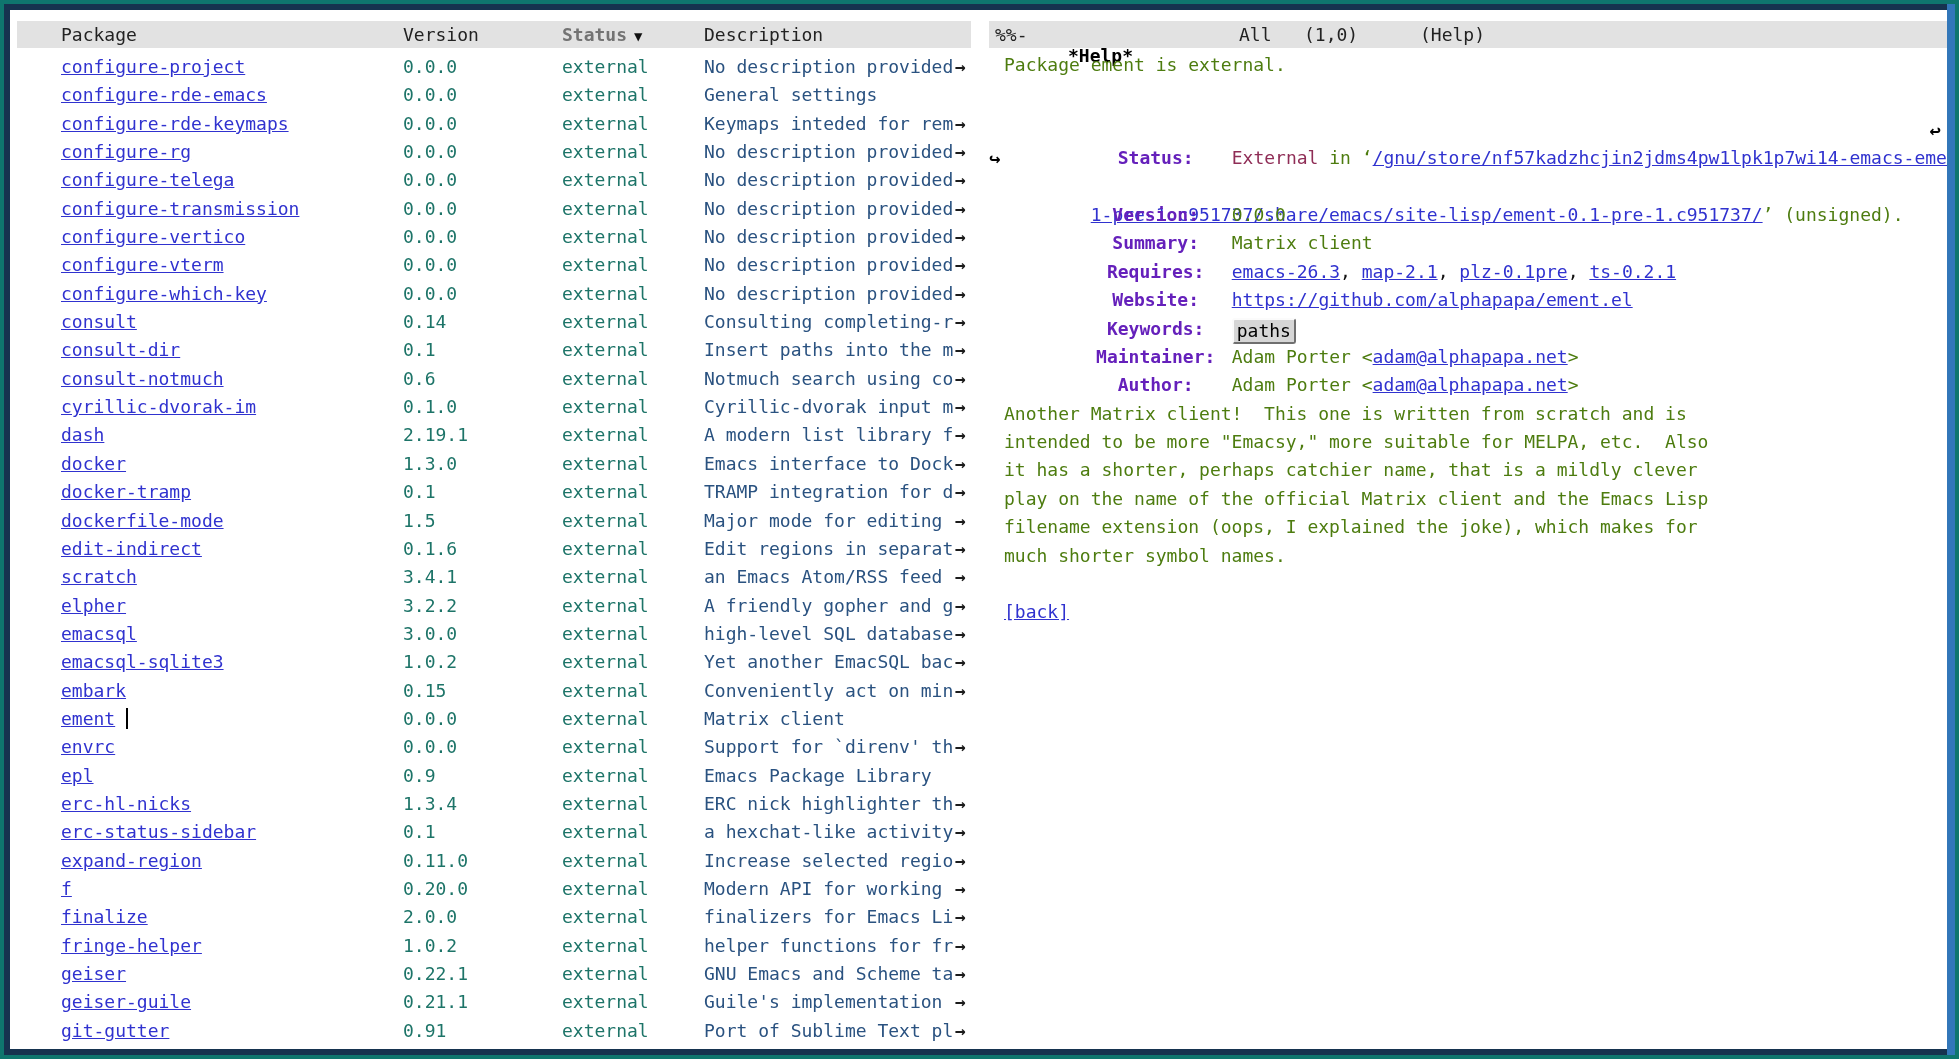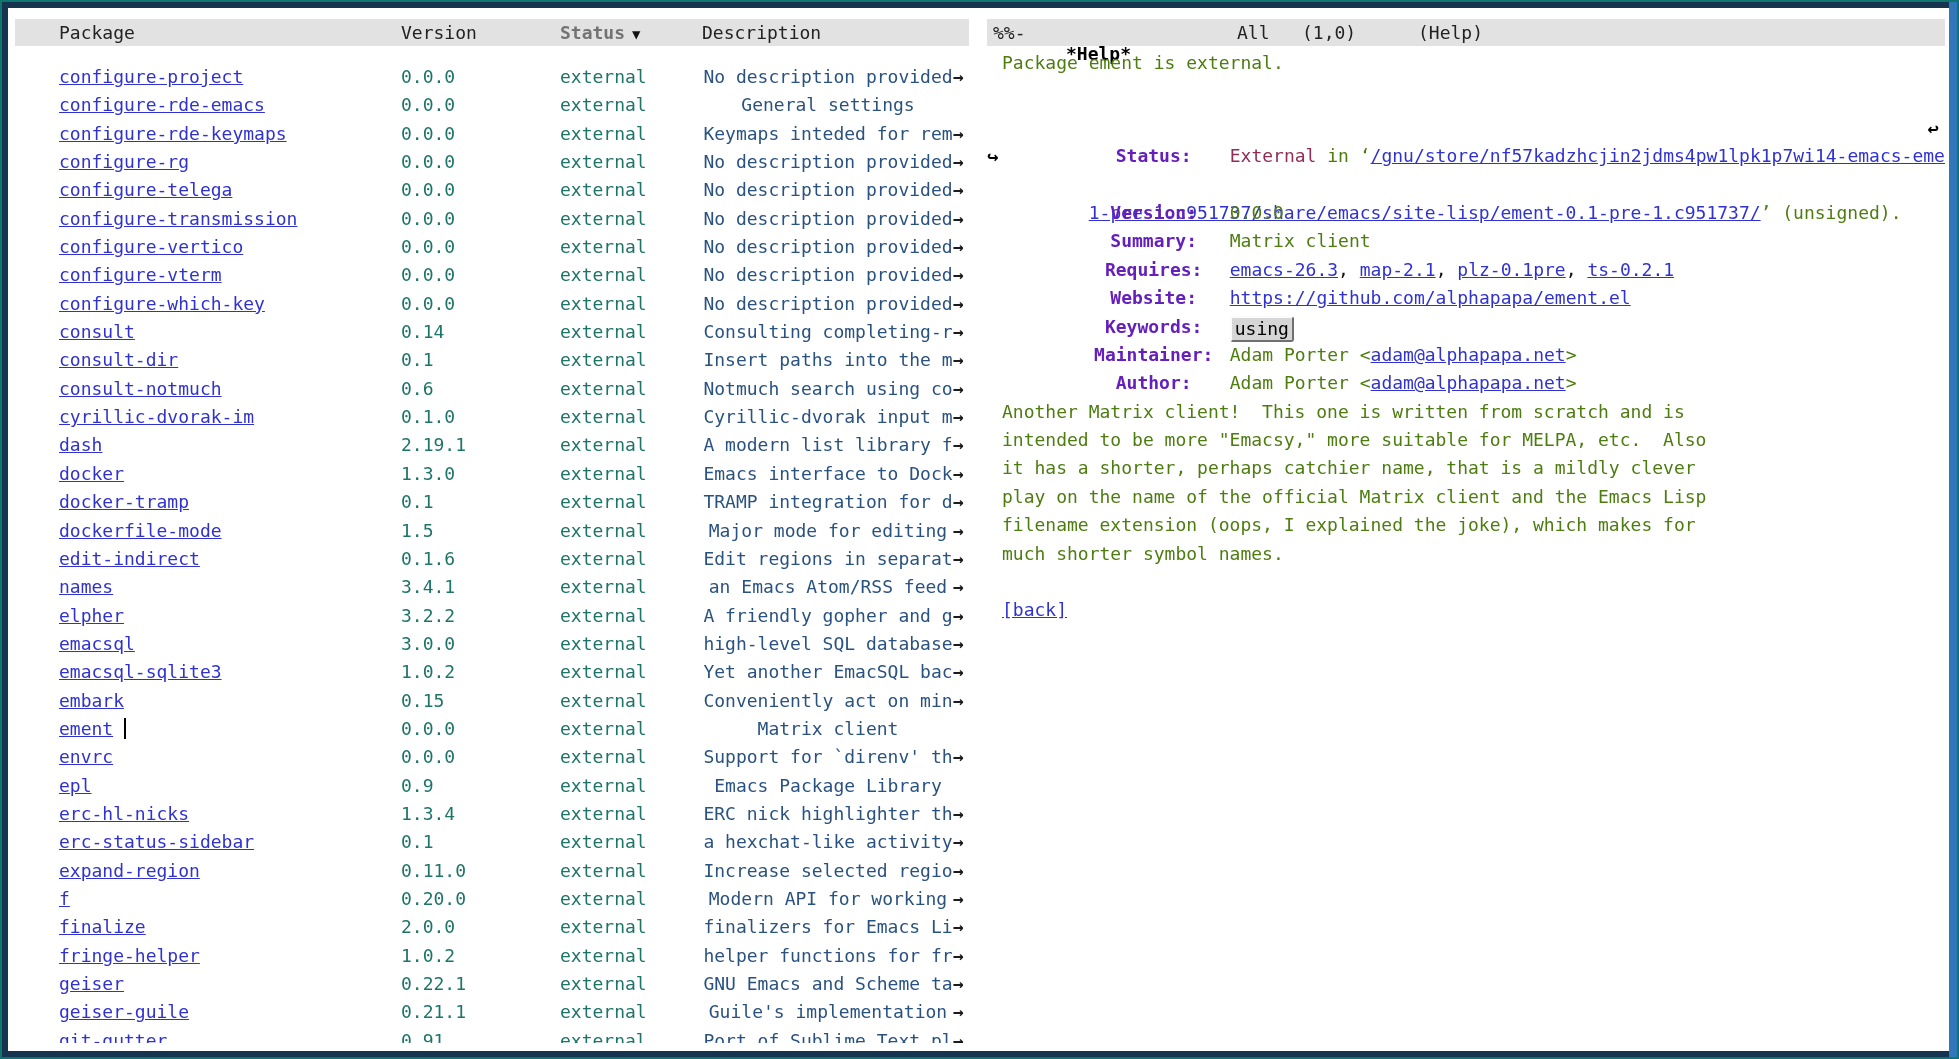"Package" .frame { border: 2px solid #0f766e -> 4px solid #0f766e }
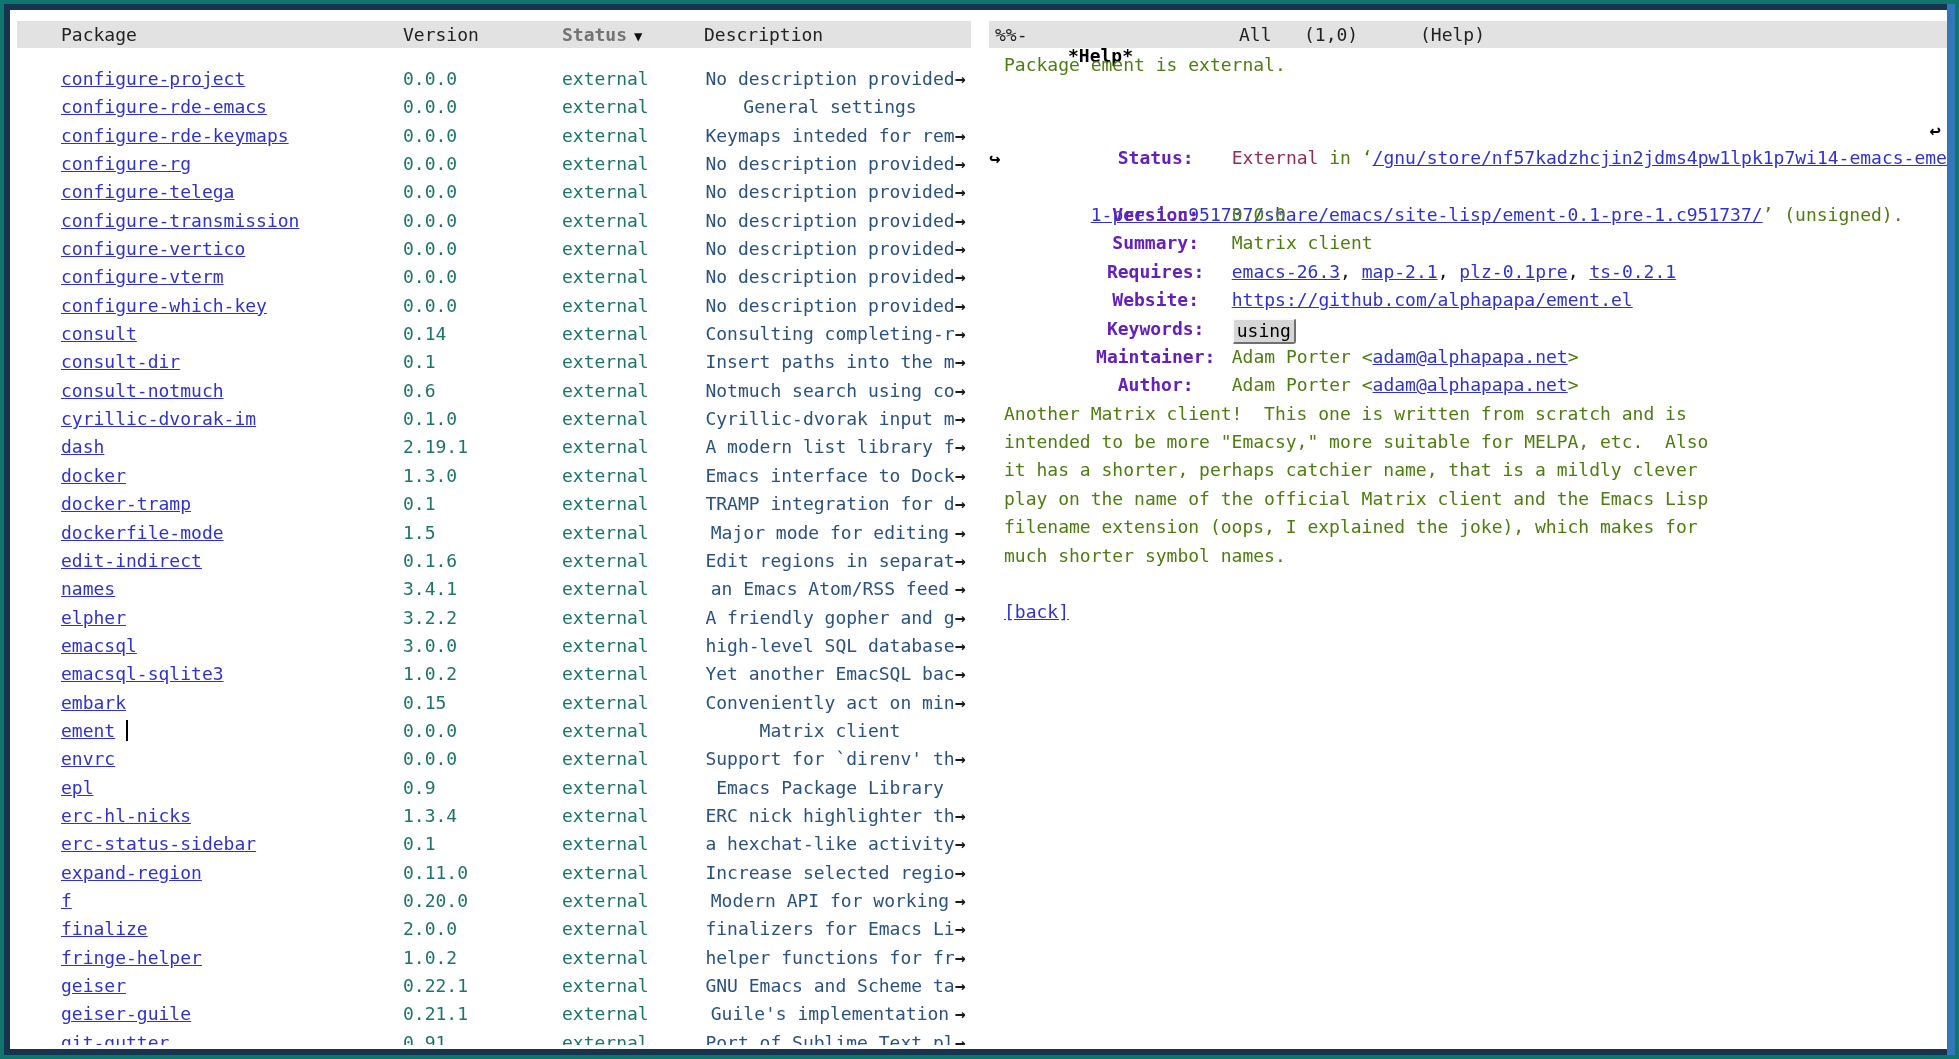"configure-project" .rows { margin-top: 17px -> 5px; text-align: center -> none }
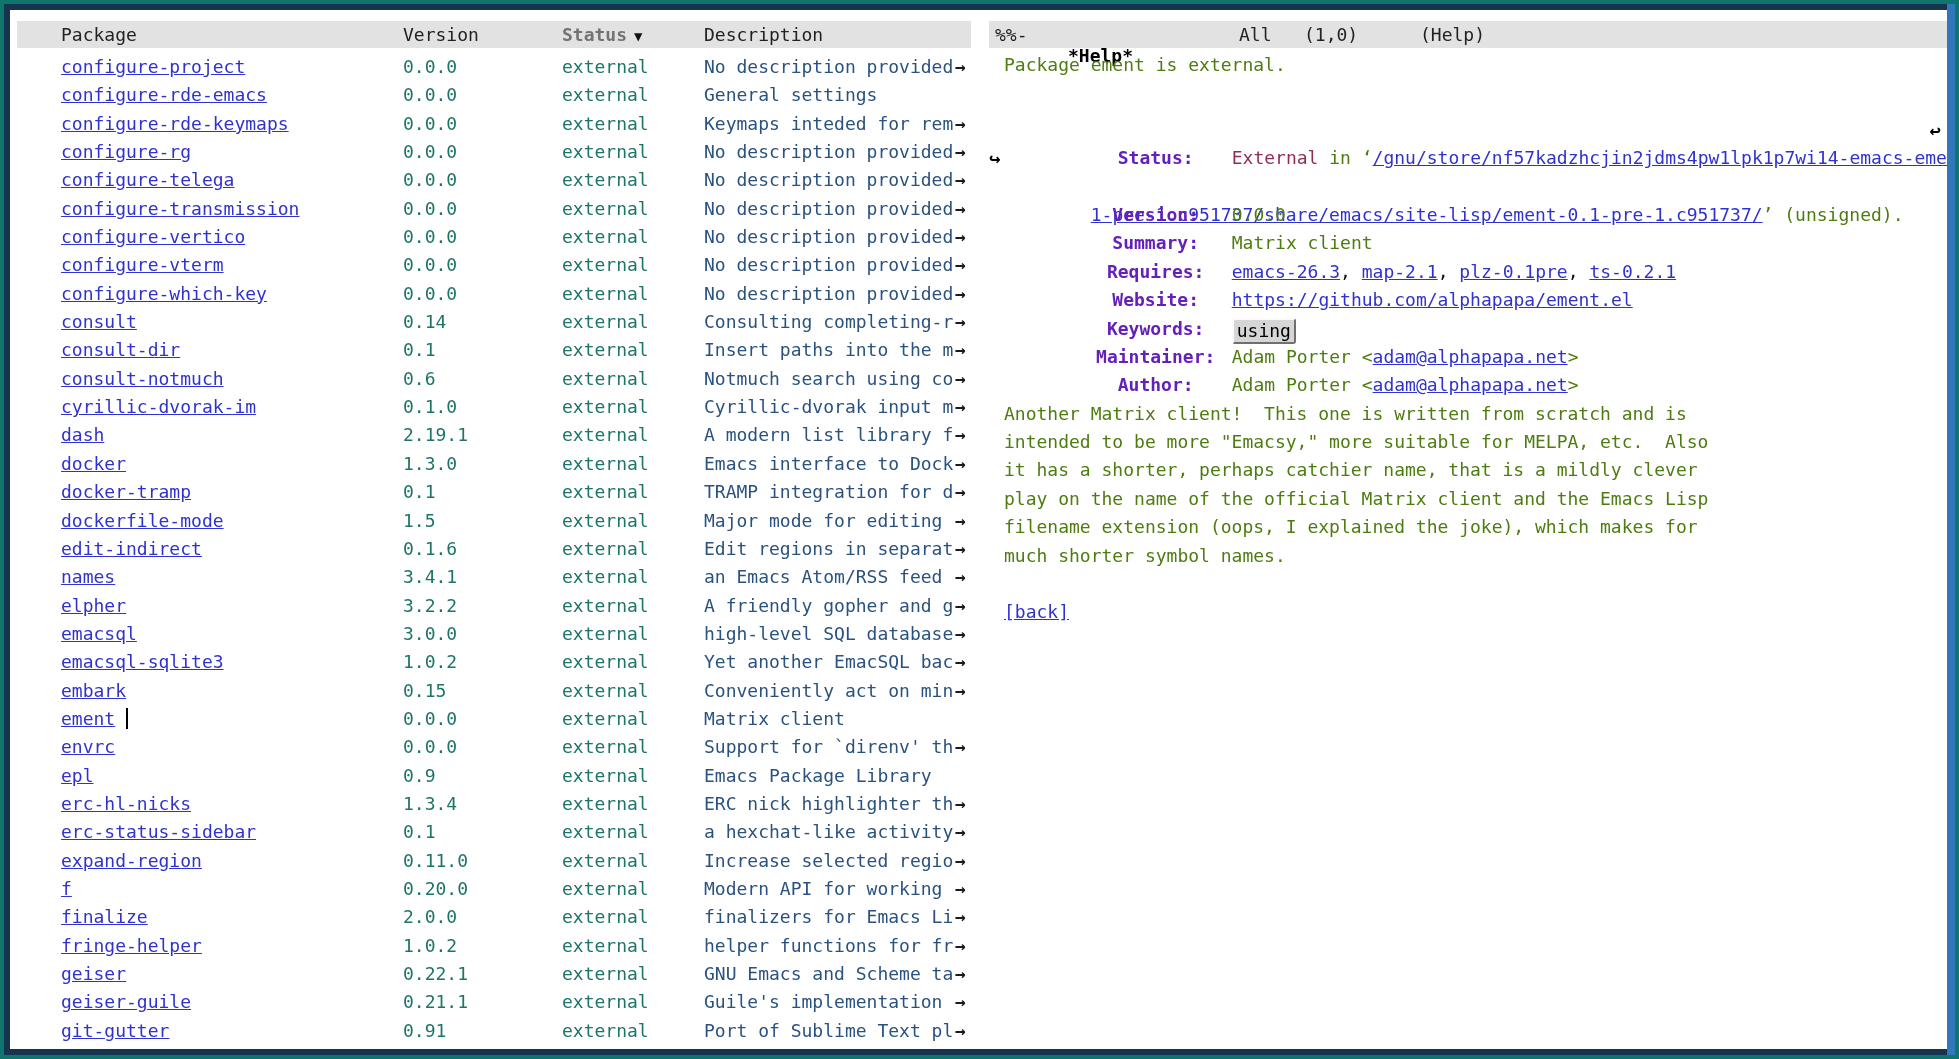"using" span.kbtn { text: using -> paths }
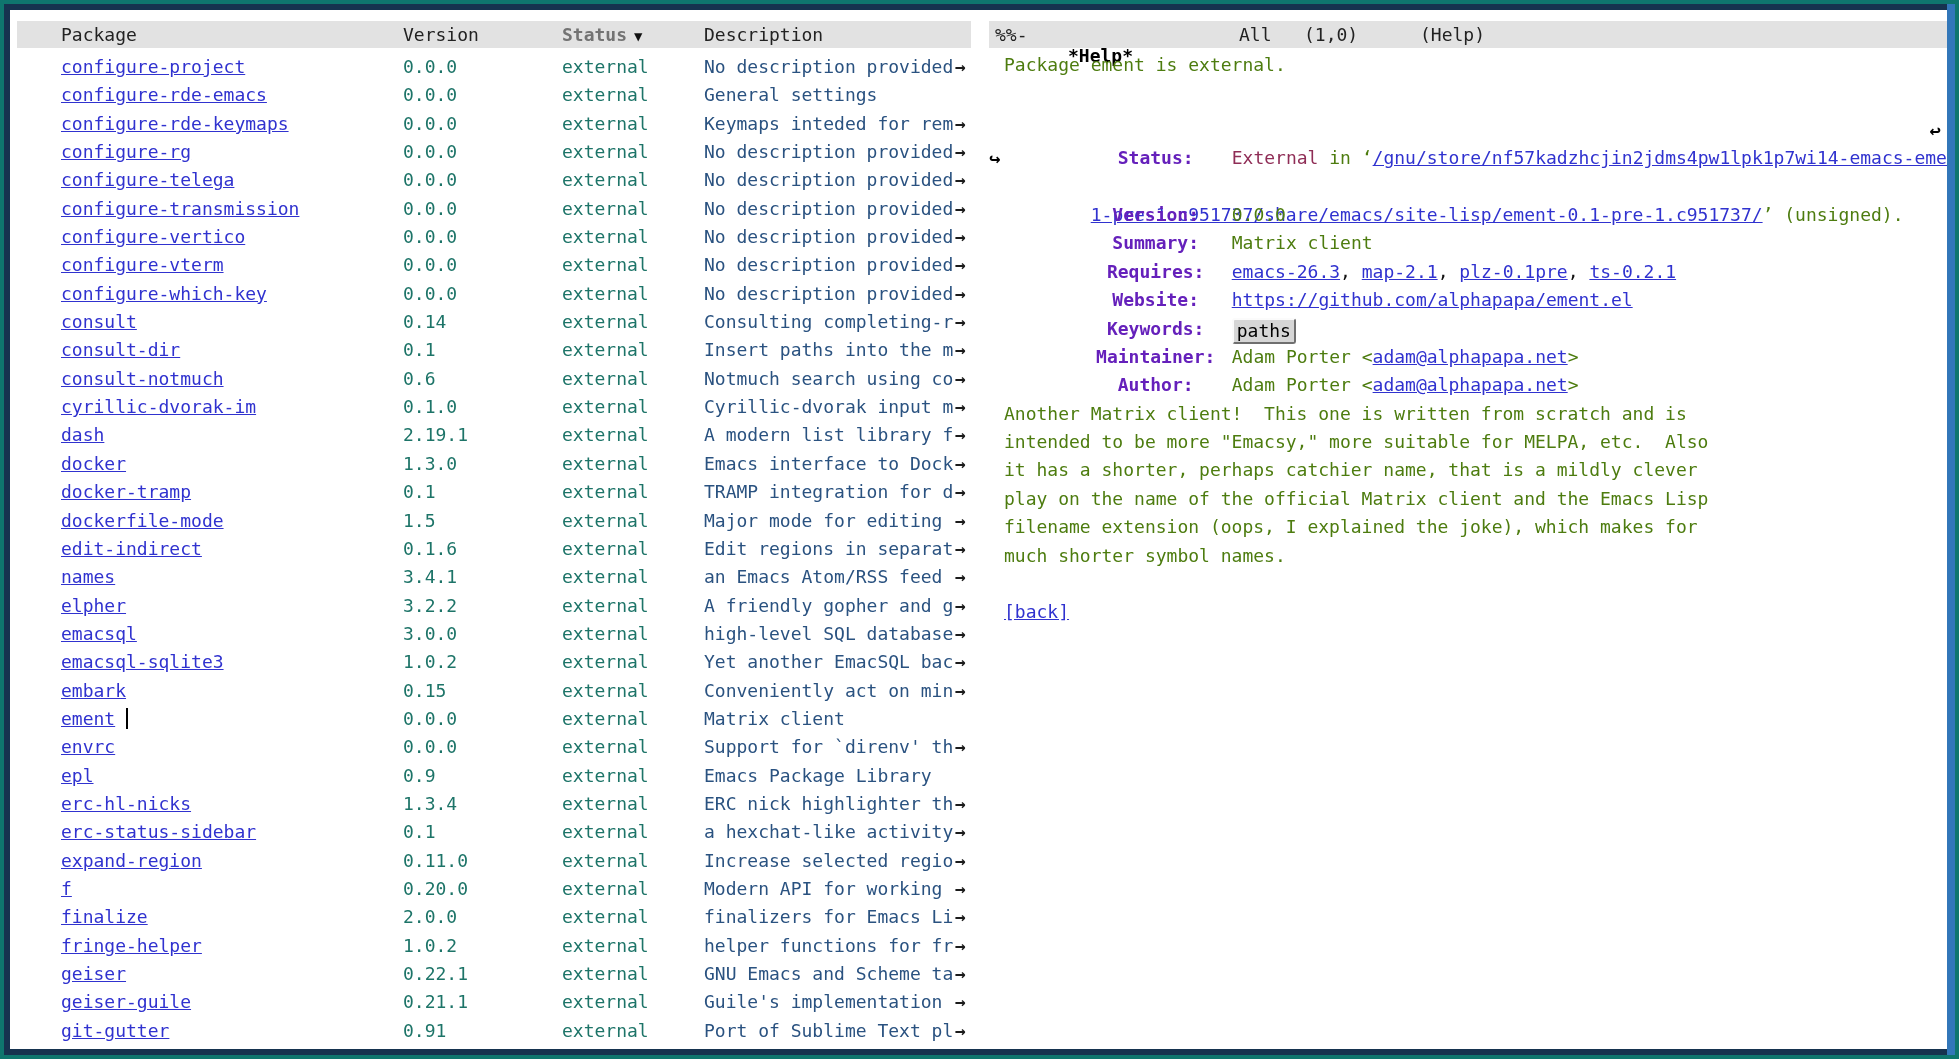"names" a.lnk { text: names -> scratch }
